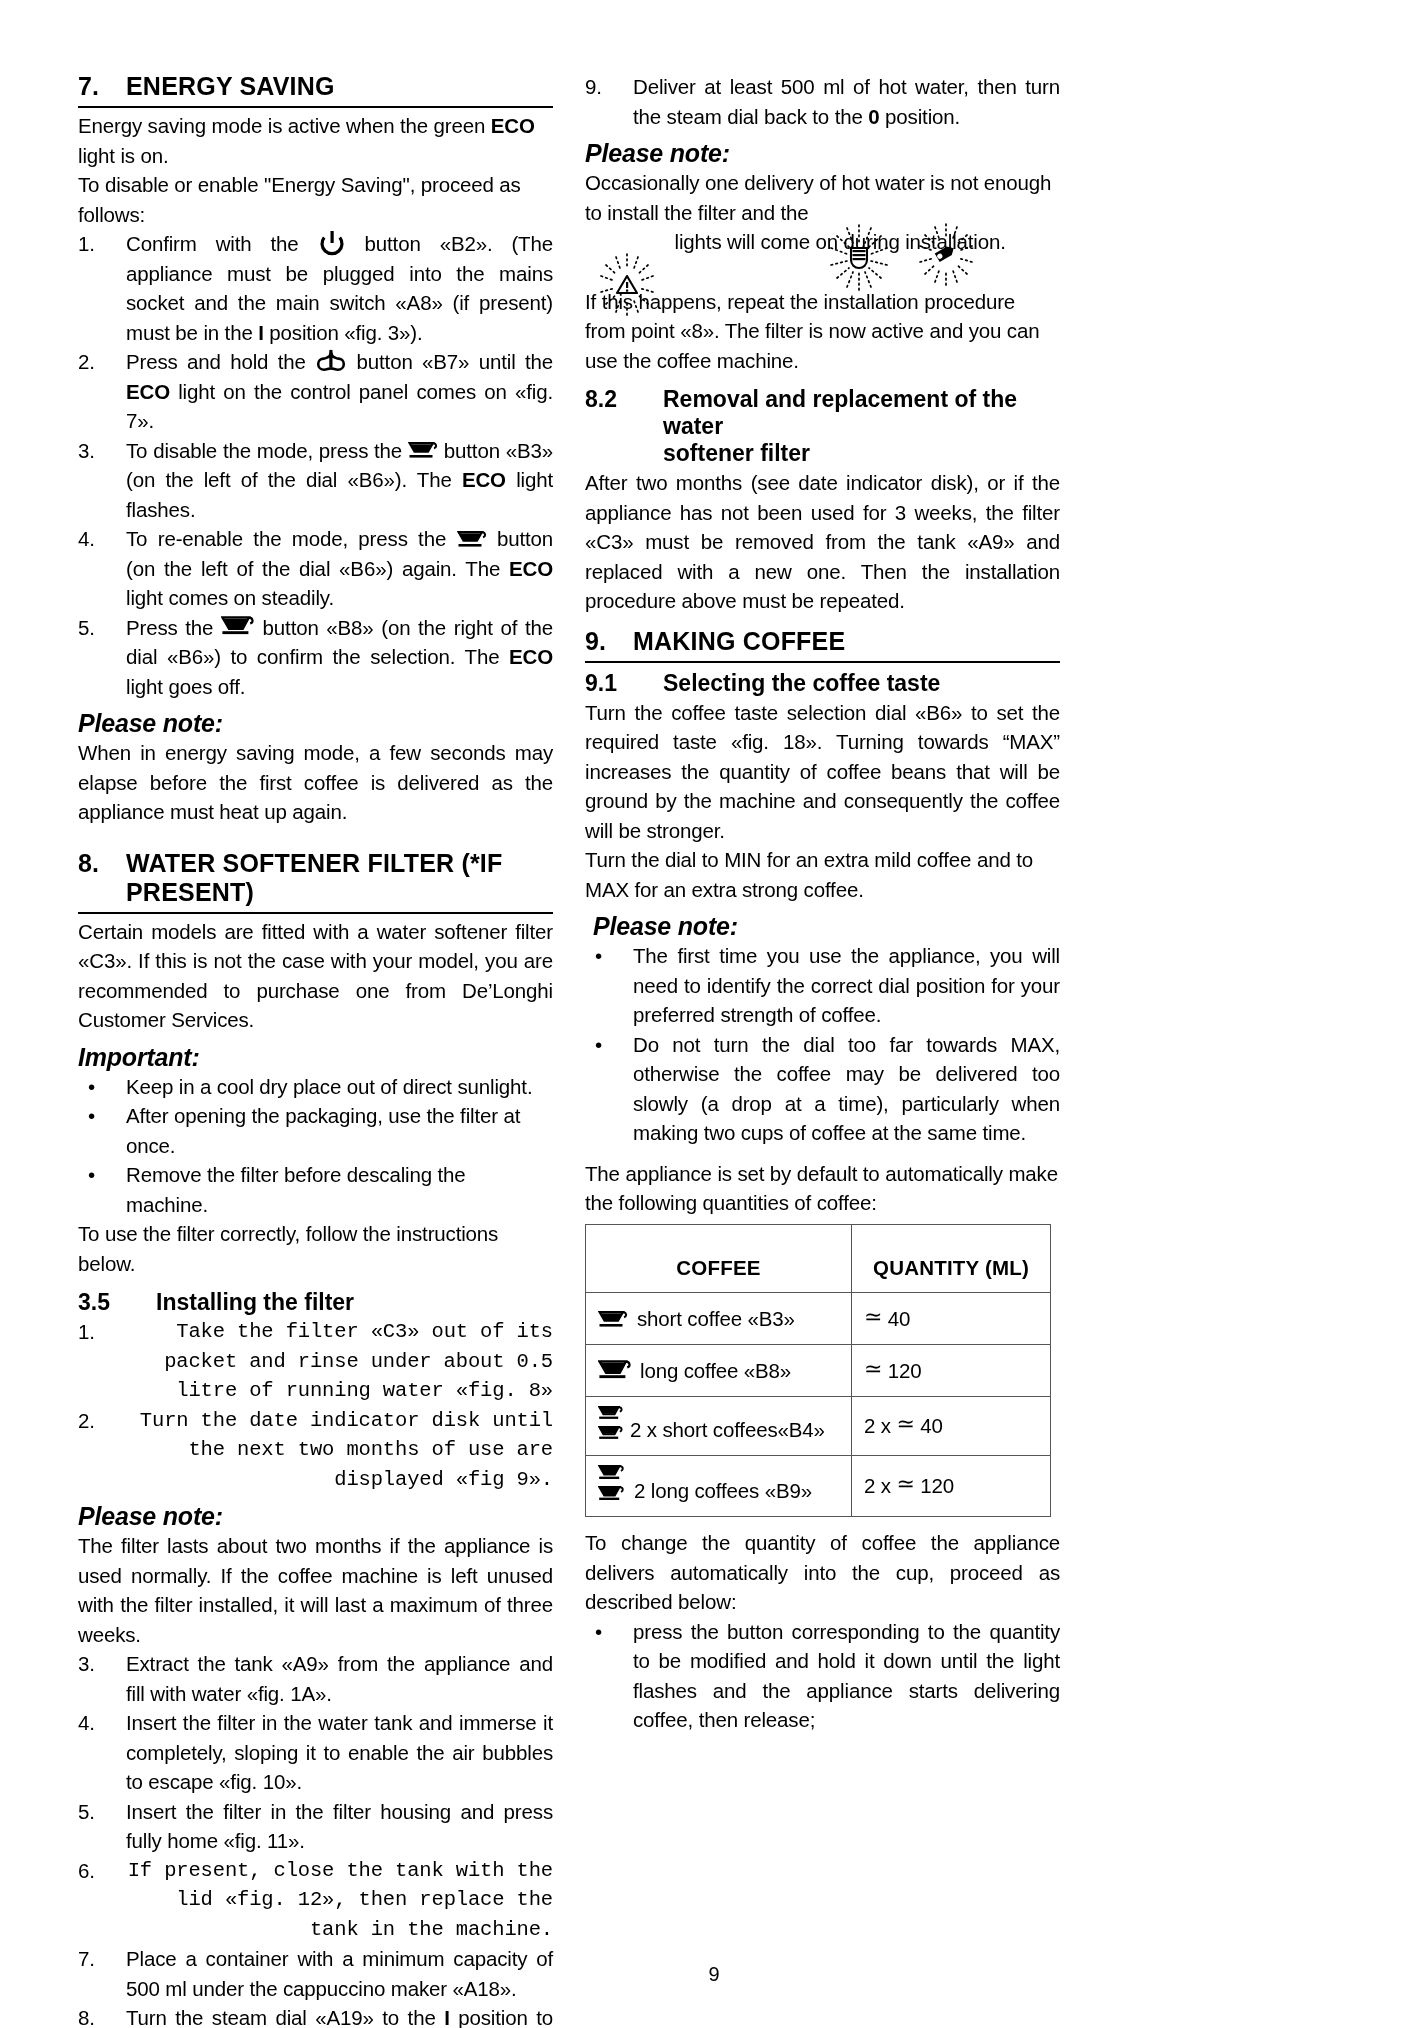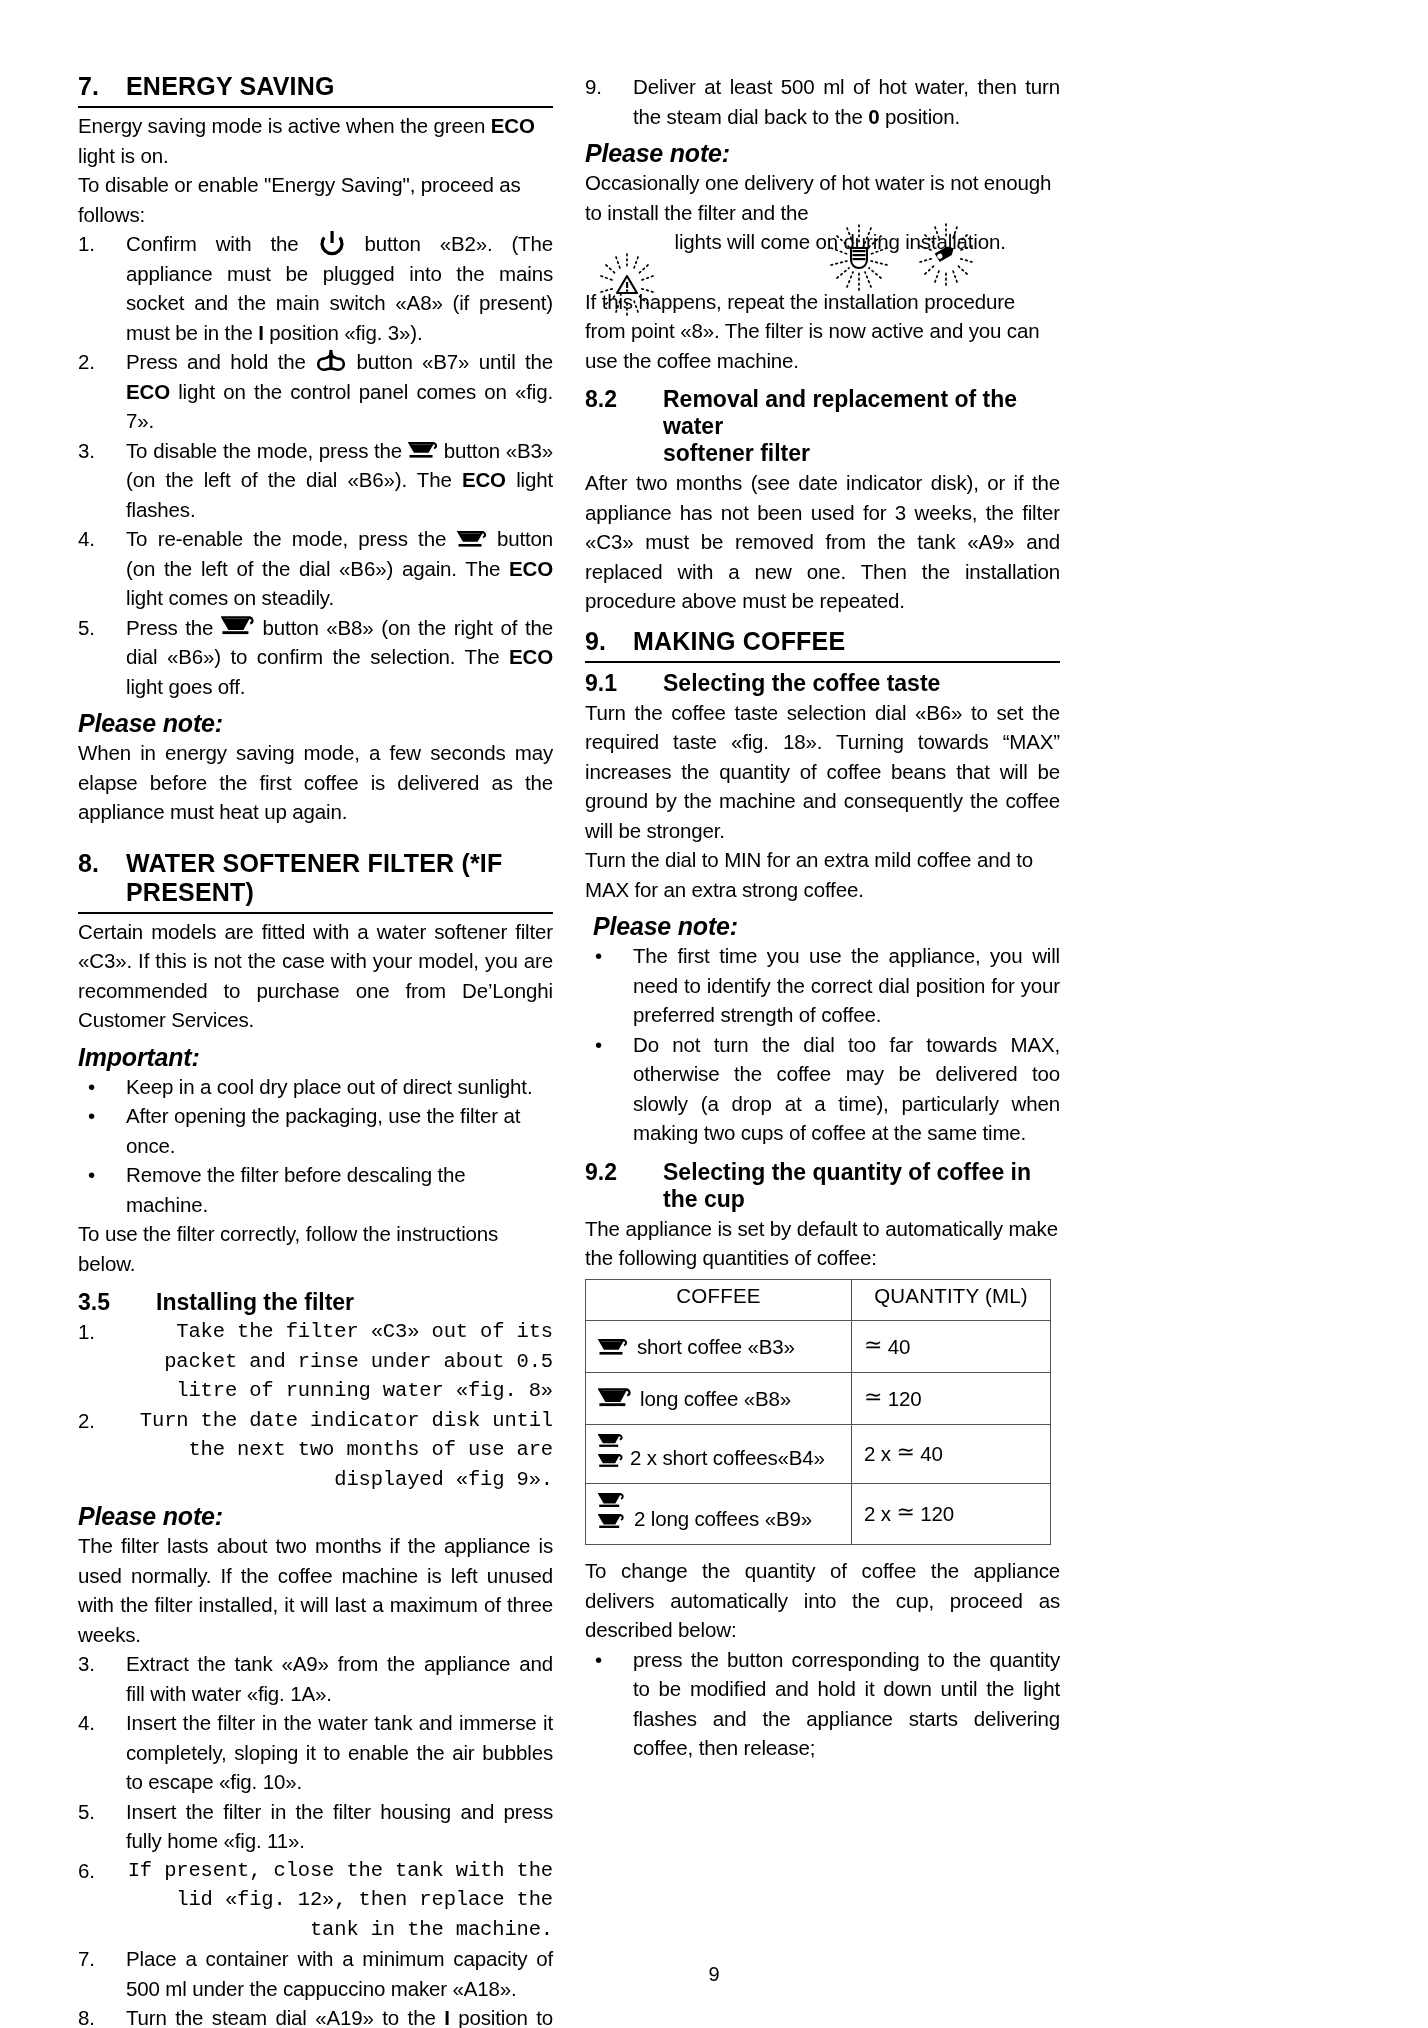"9.2" h2.sub { html: <h2> <span>9.2</span> <span>Selecting the quantity of coffee in the cup</span> </h2> -> none }
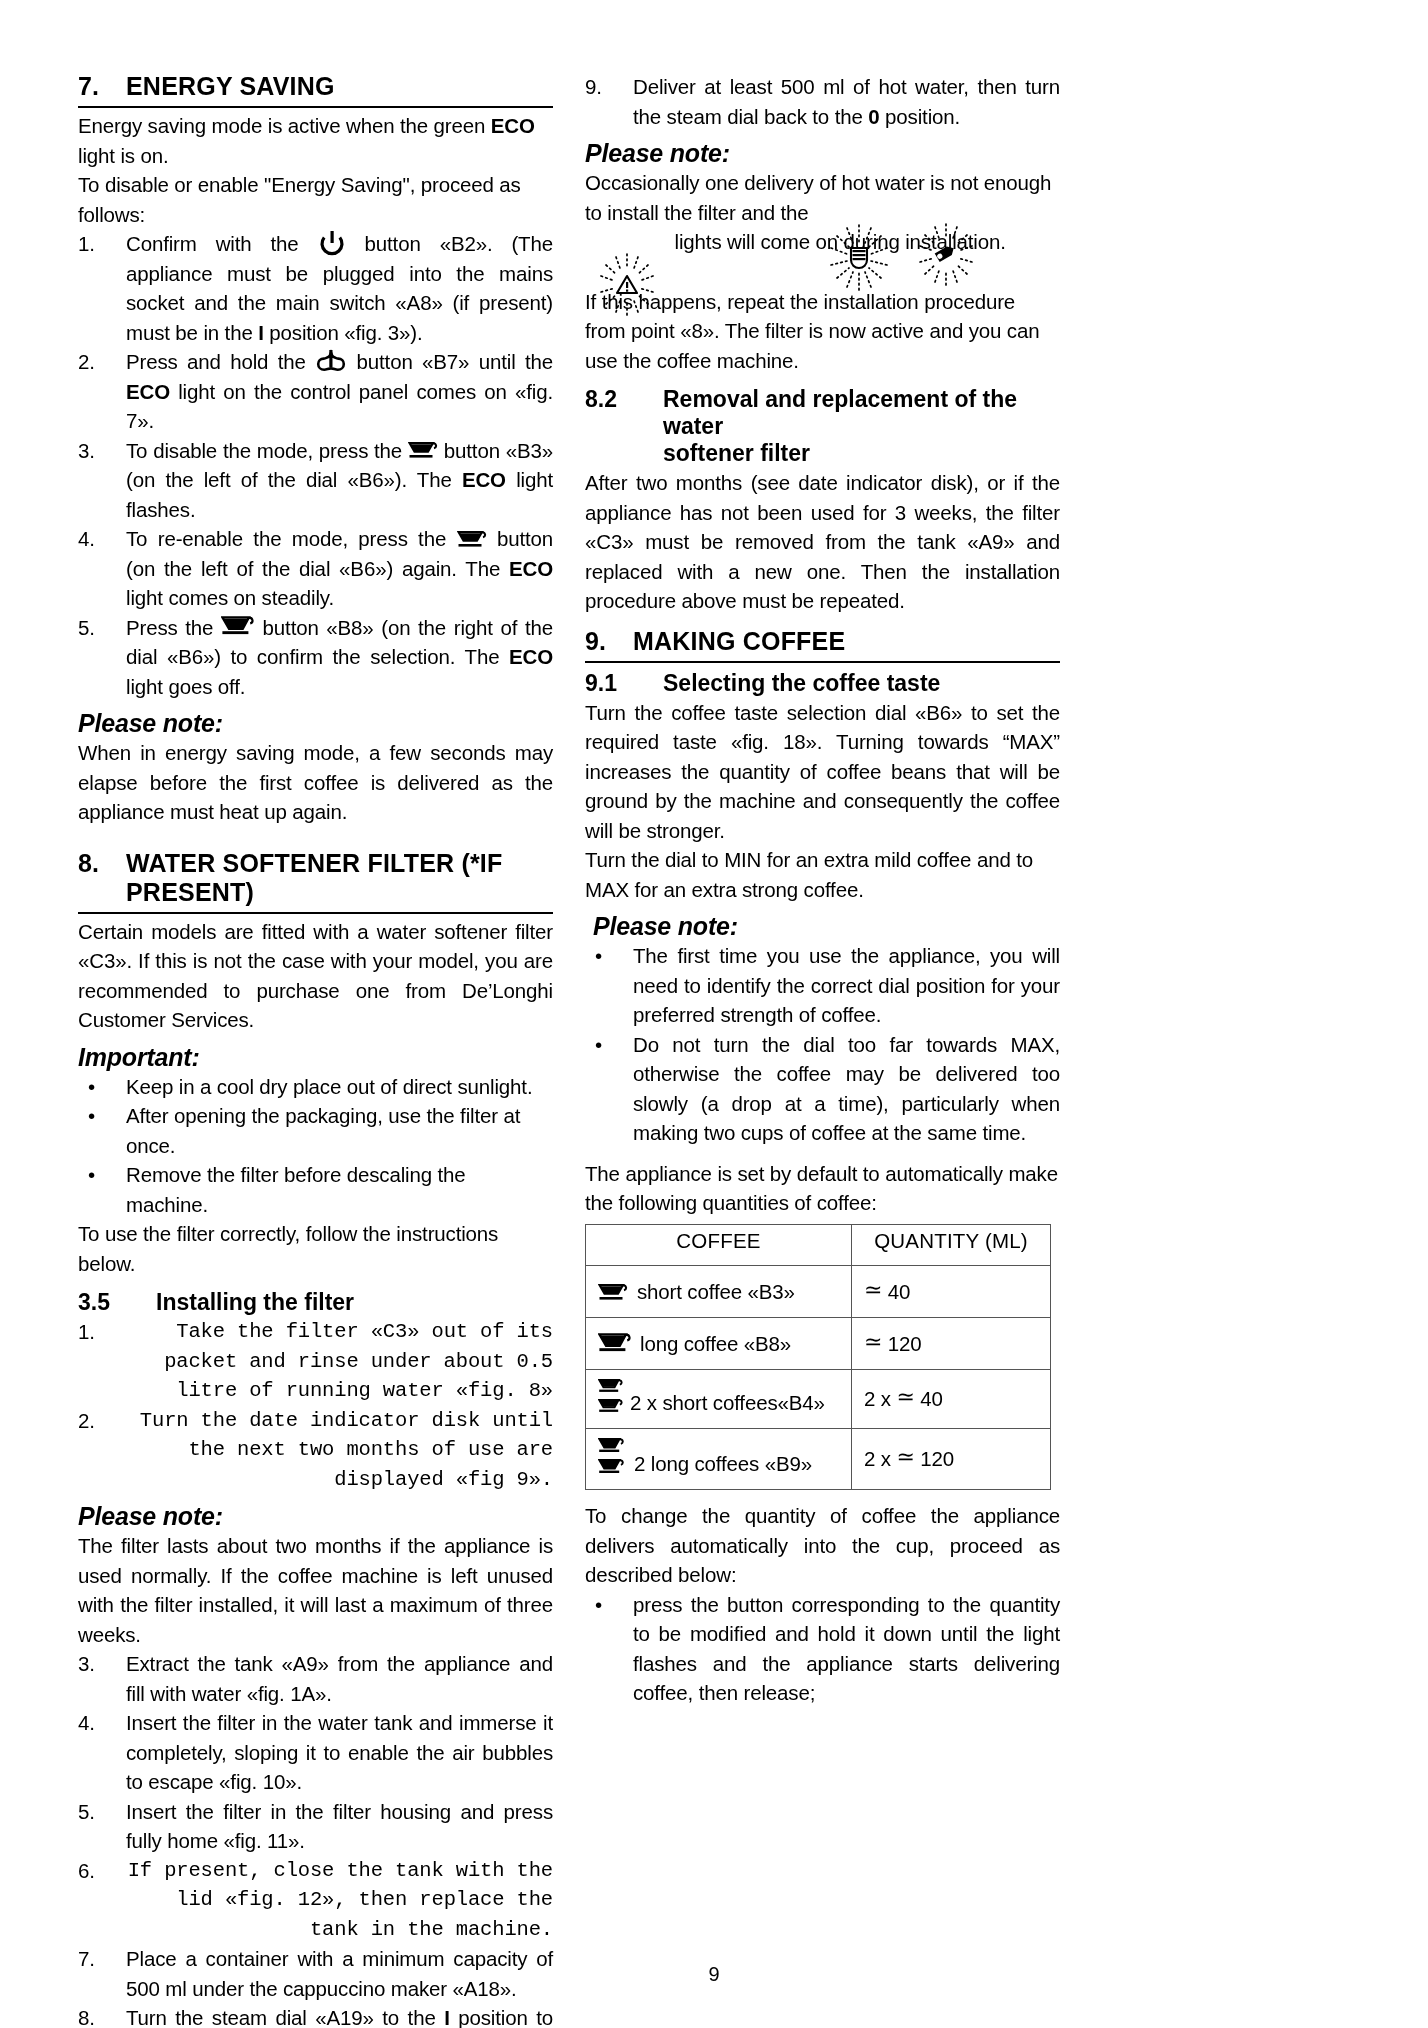"COFFEE" table.qty th { font-weight: normal -> bold; padding-top: 1px -> 28px }
